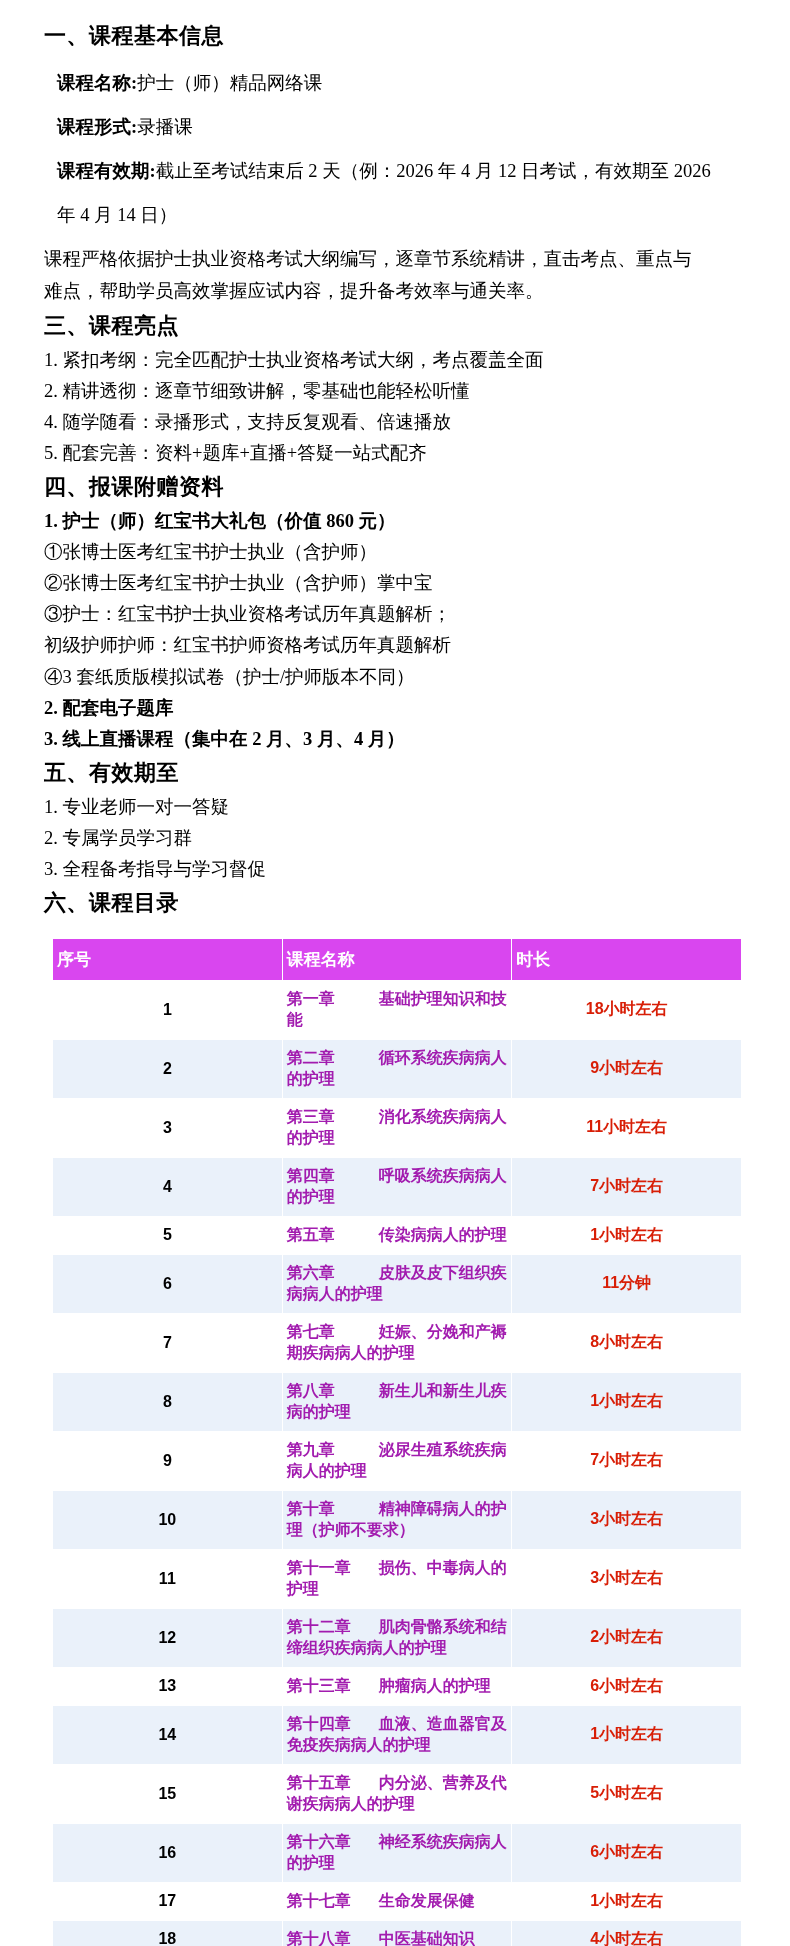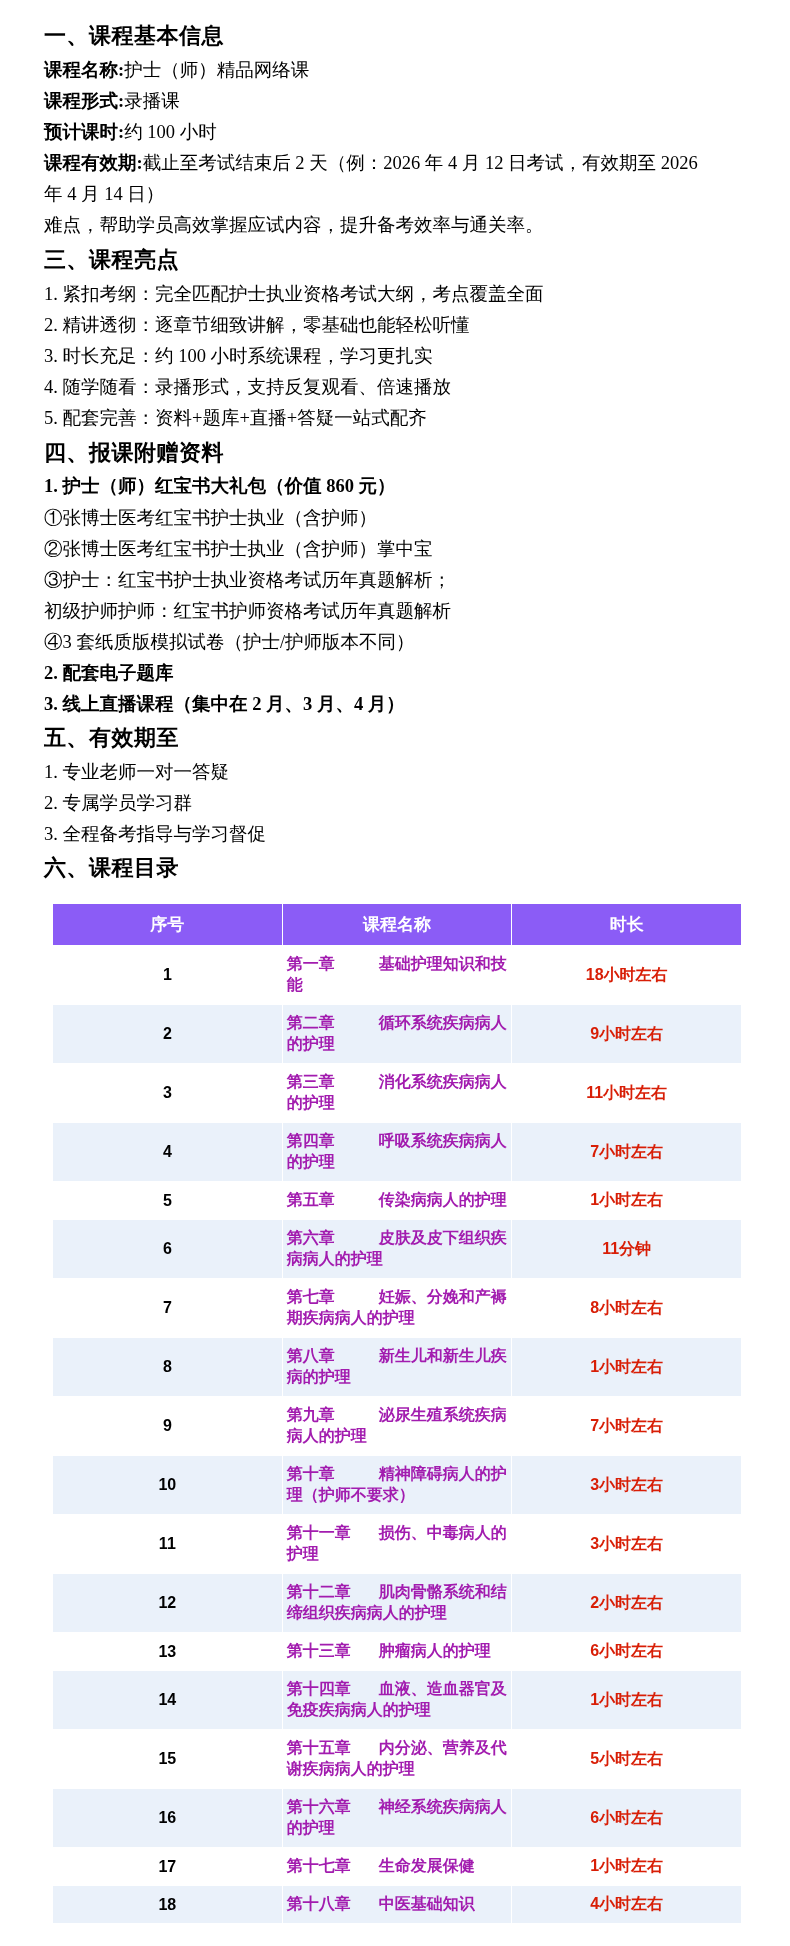"课程名称:护士（师）精品网络课" .line { margin: 0 -> 13px }
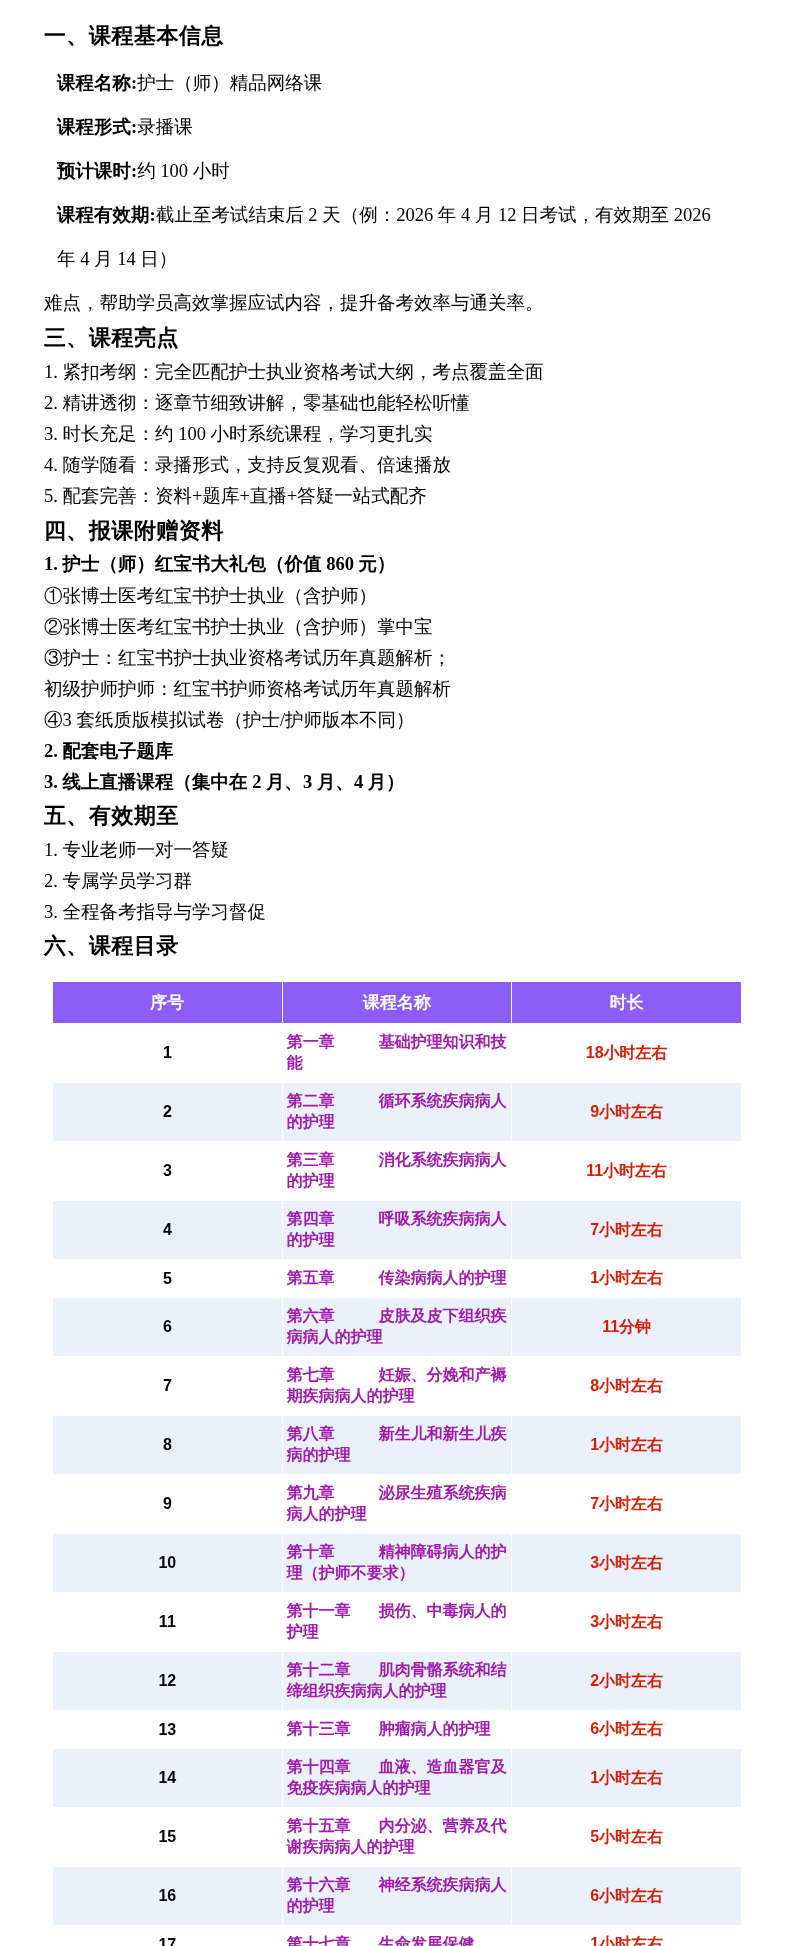"预计课时:约 100 小时" div.line { html: <div> <span>预计课时:</span><span>约 100 小时</span> </div> -> none }
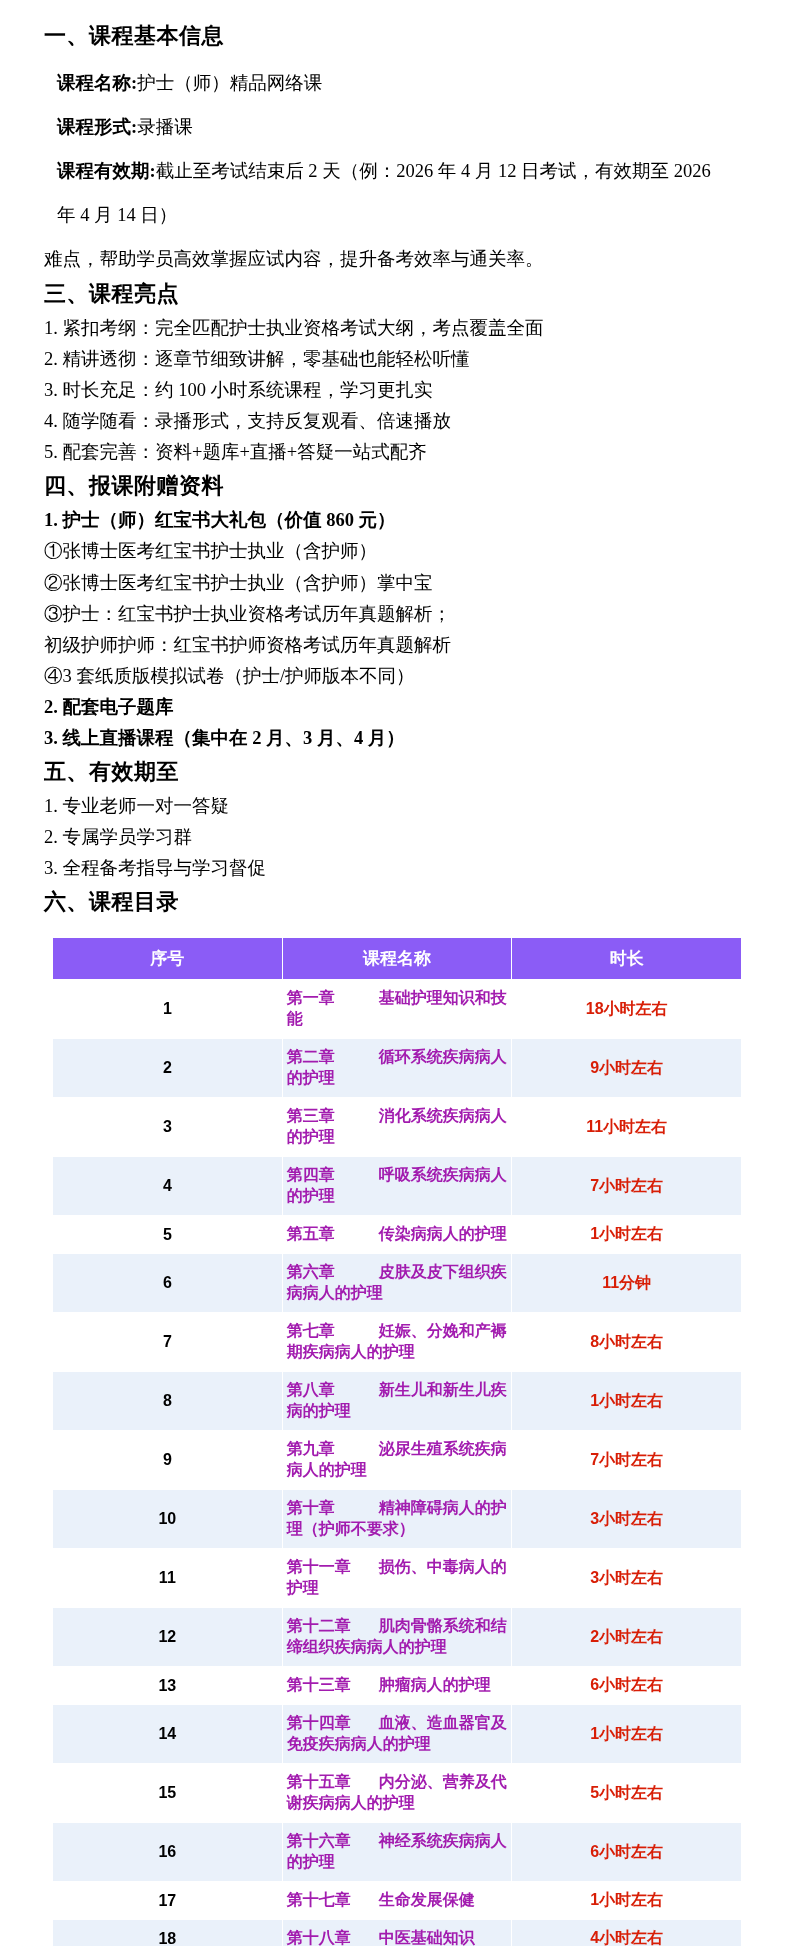"课程严格依据护士执业资格考试大纲编写，逐章节系统精讲，直击考点、重点与" div.para { html: none -> <div>课程严格依据护士执业资格考试大纲编写，逐章节系统精讲，直击考点、重点与</div> }
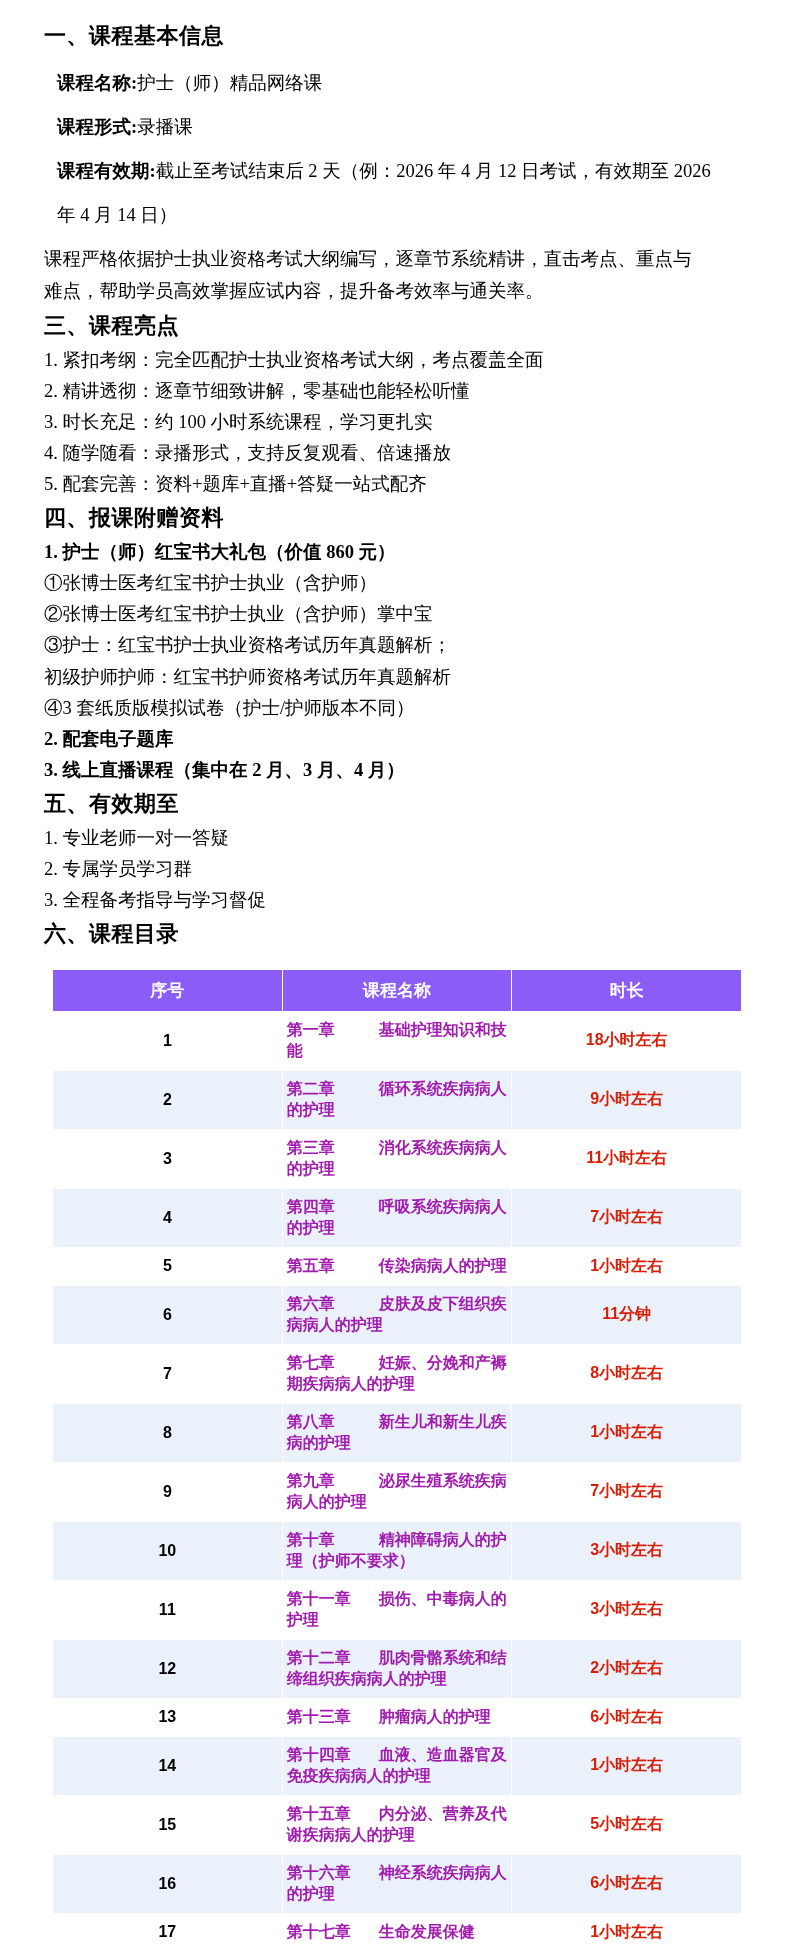"3. 时长充足：约 100 小时系统课程，学习更扎实" div.sub-line { html: <div>3. 时长充足：约 100 小时系统课程，学习更扎实</div> -> none }
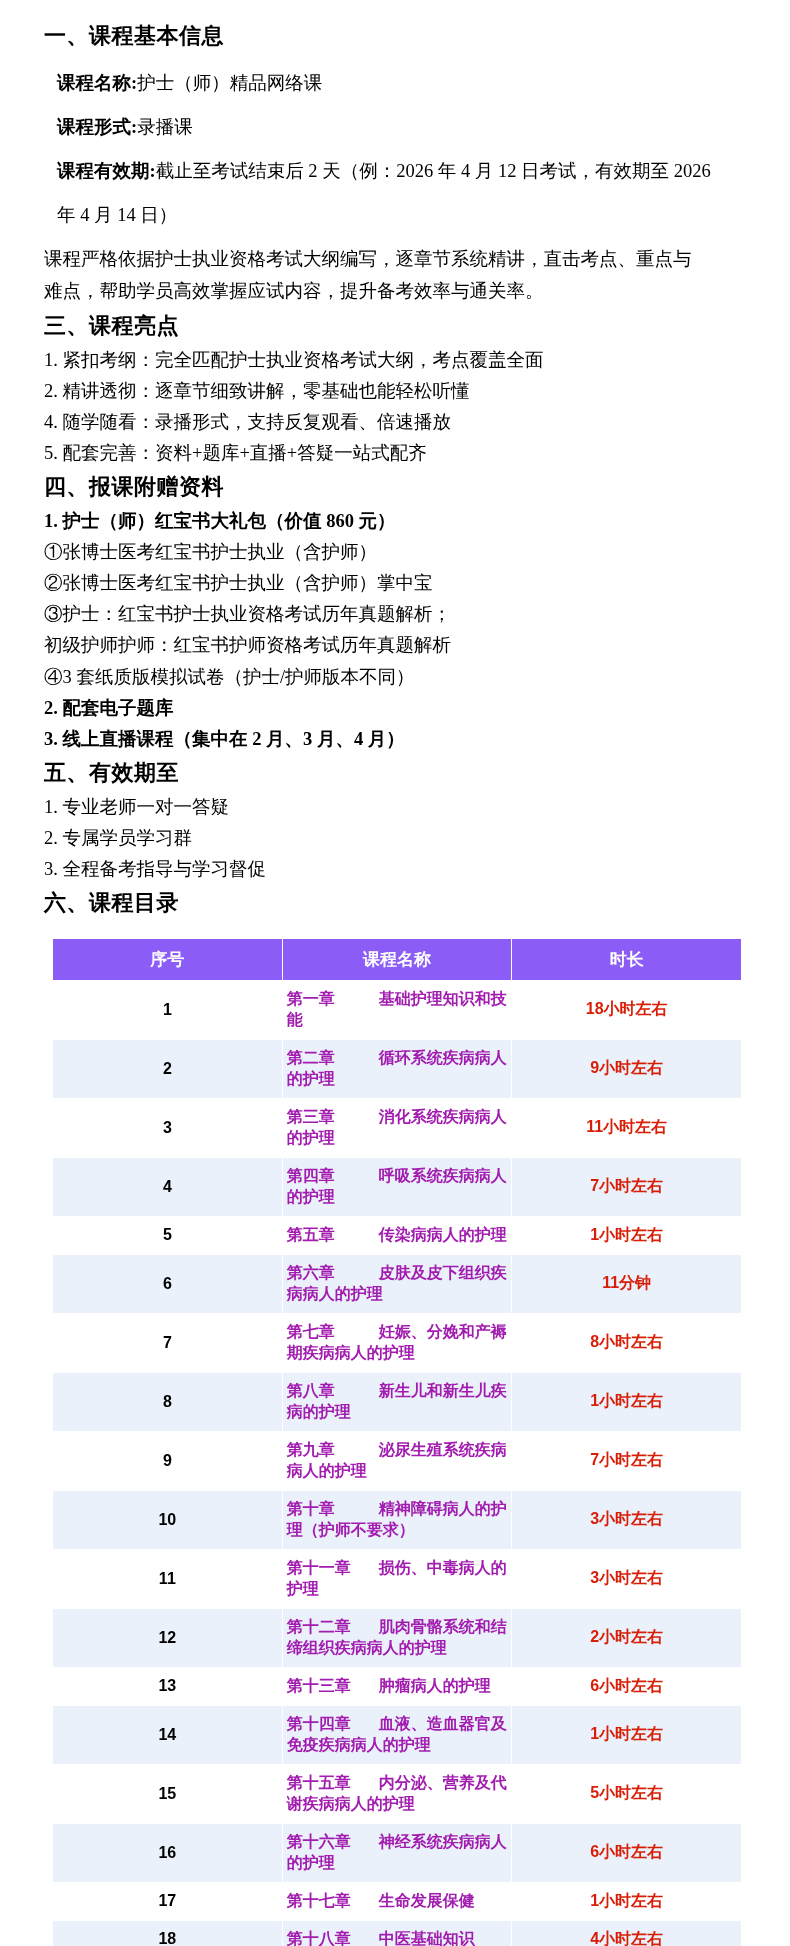"序号" table.catalog th { background: #8b5cf6 -> #d946ef; text-align: center -> left }
